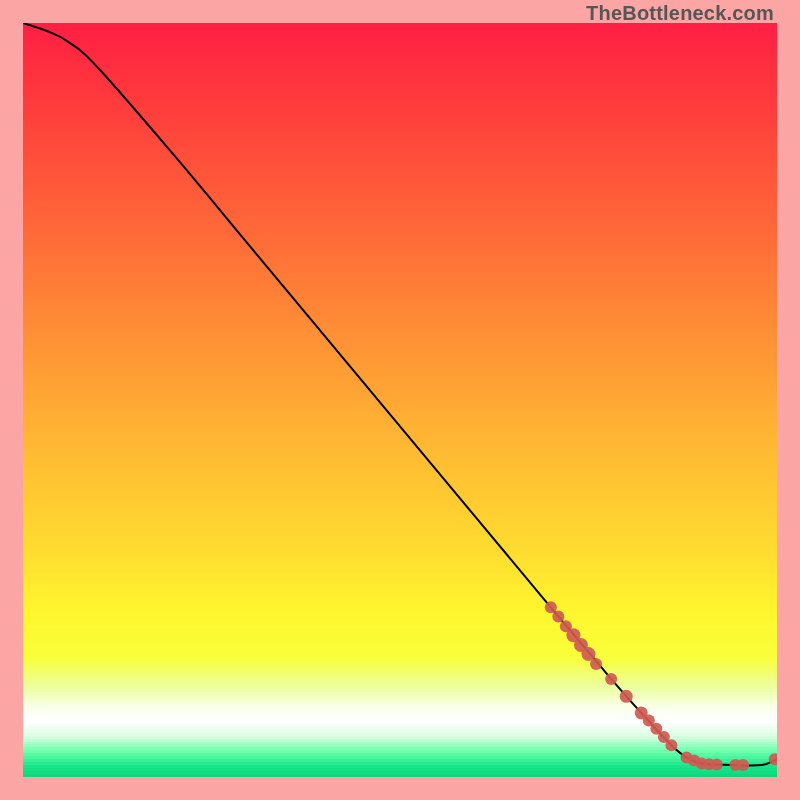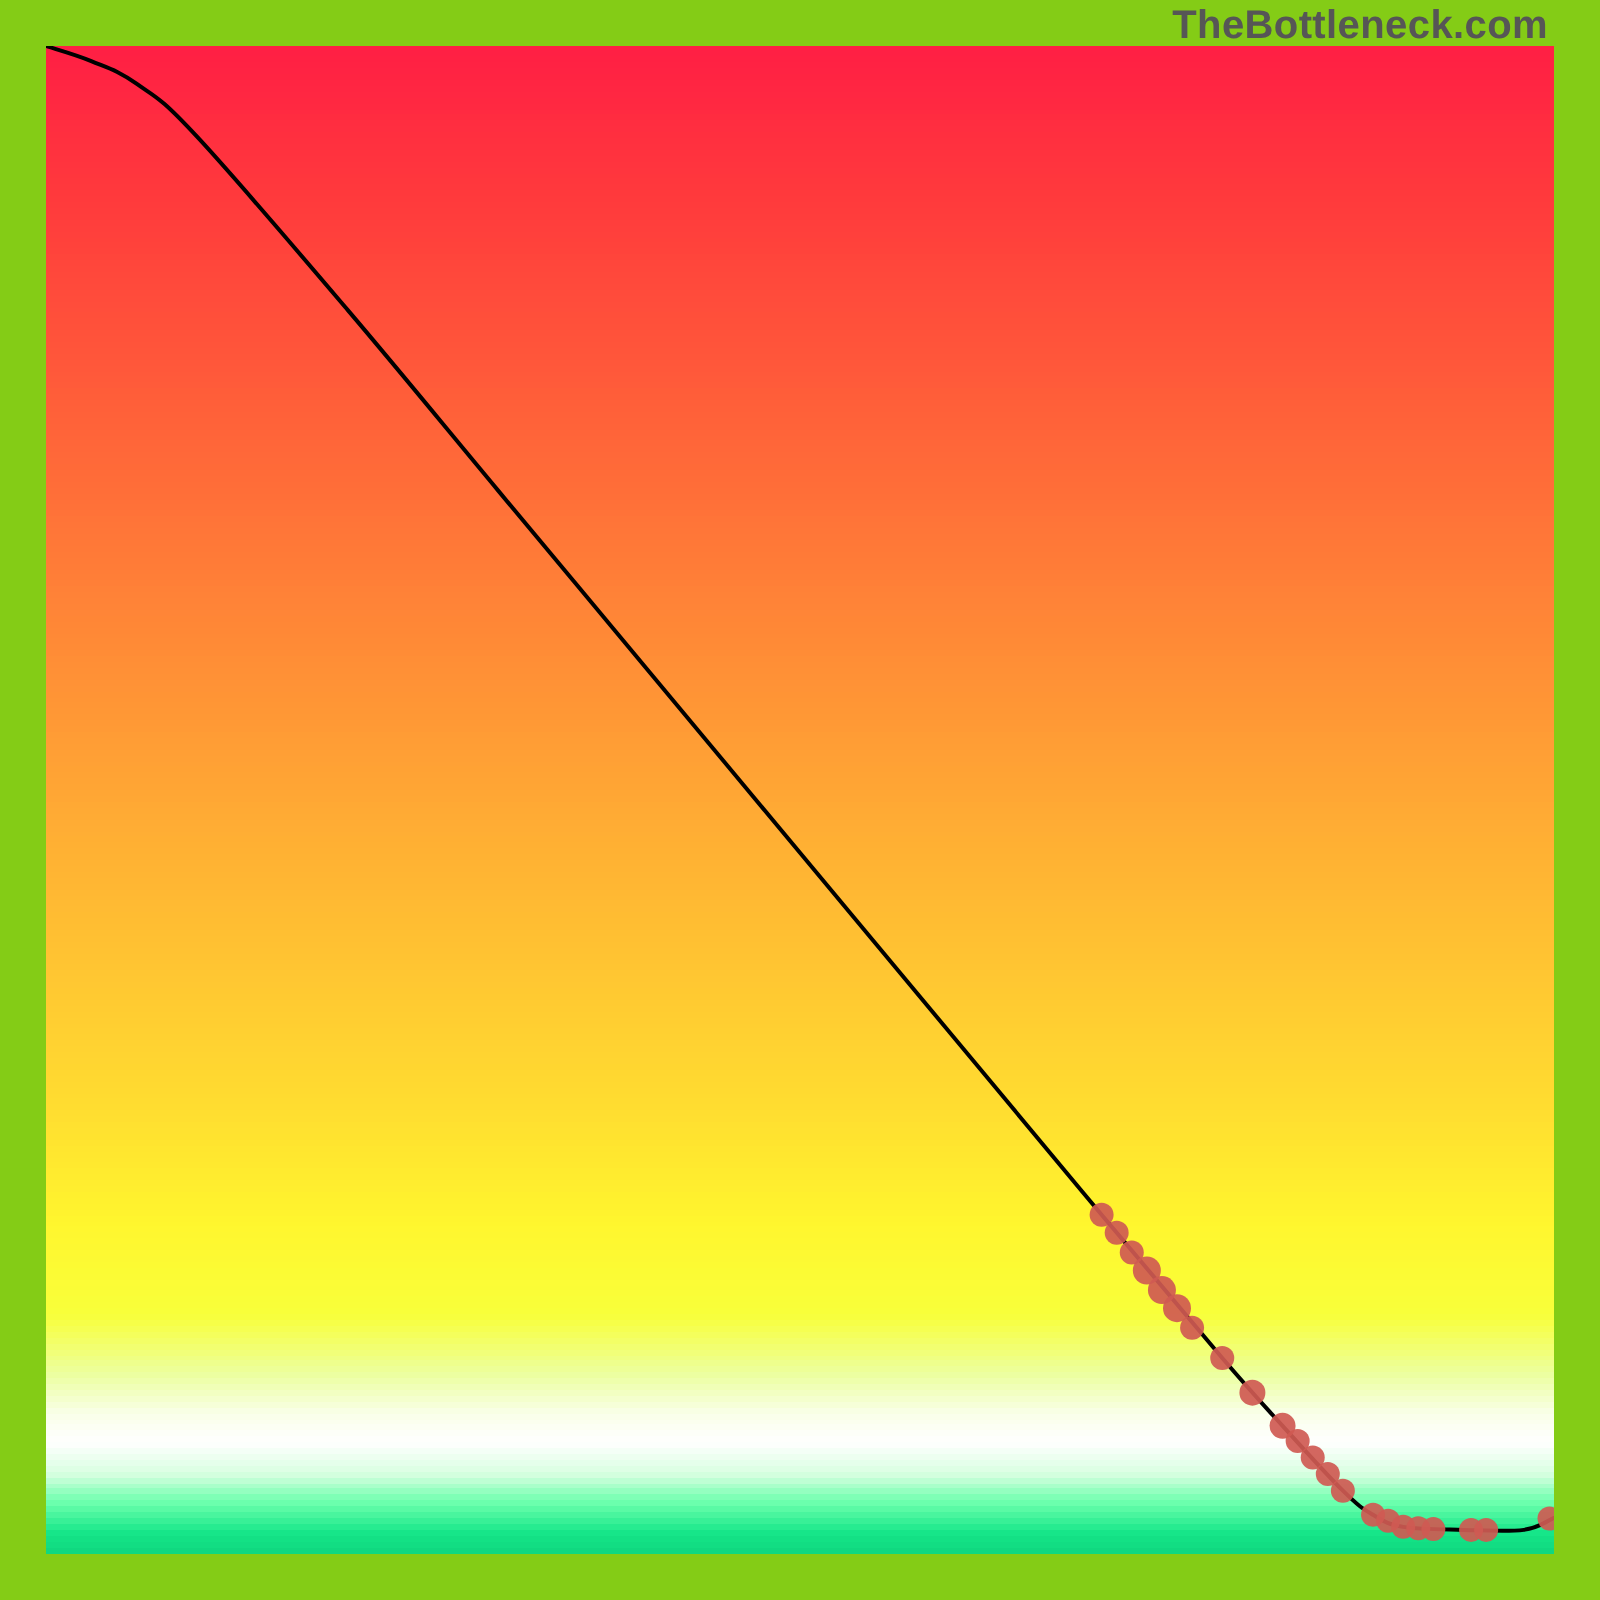"TheBottleneck.com" .frame { background: #84cc16 -> #fca5a5 }
